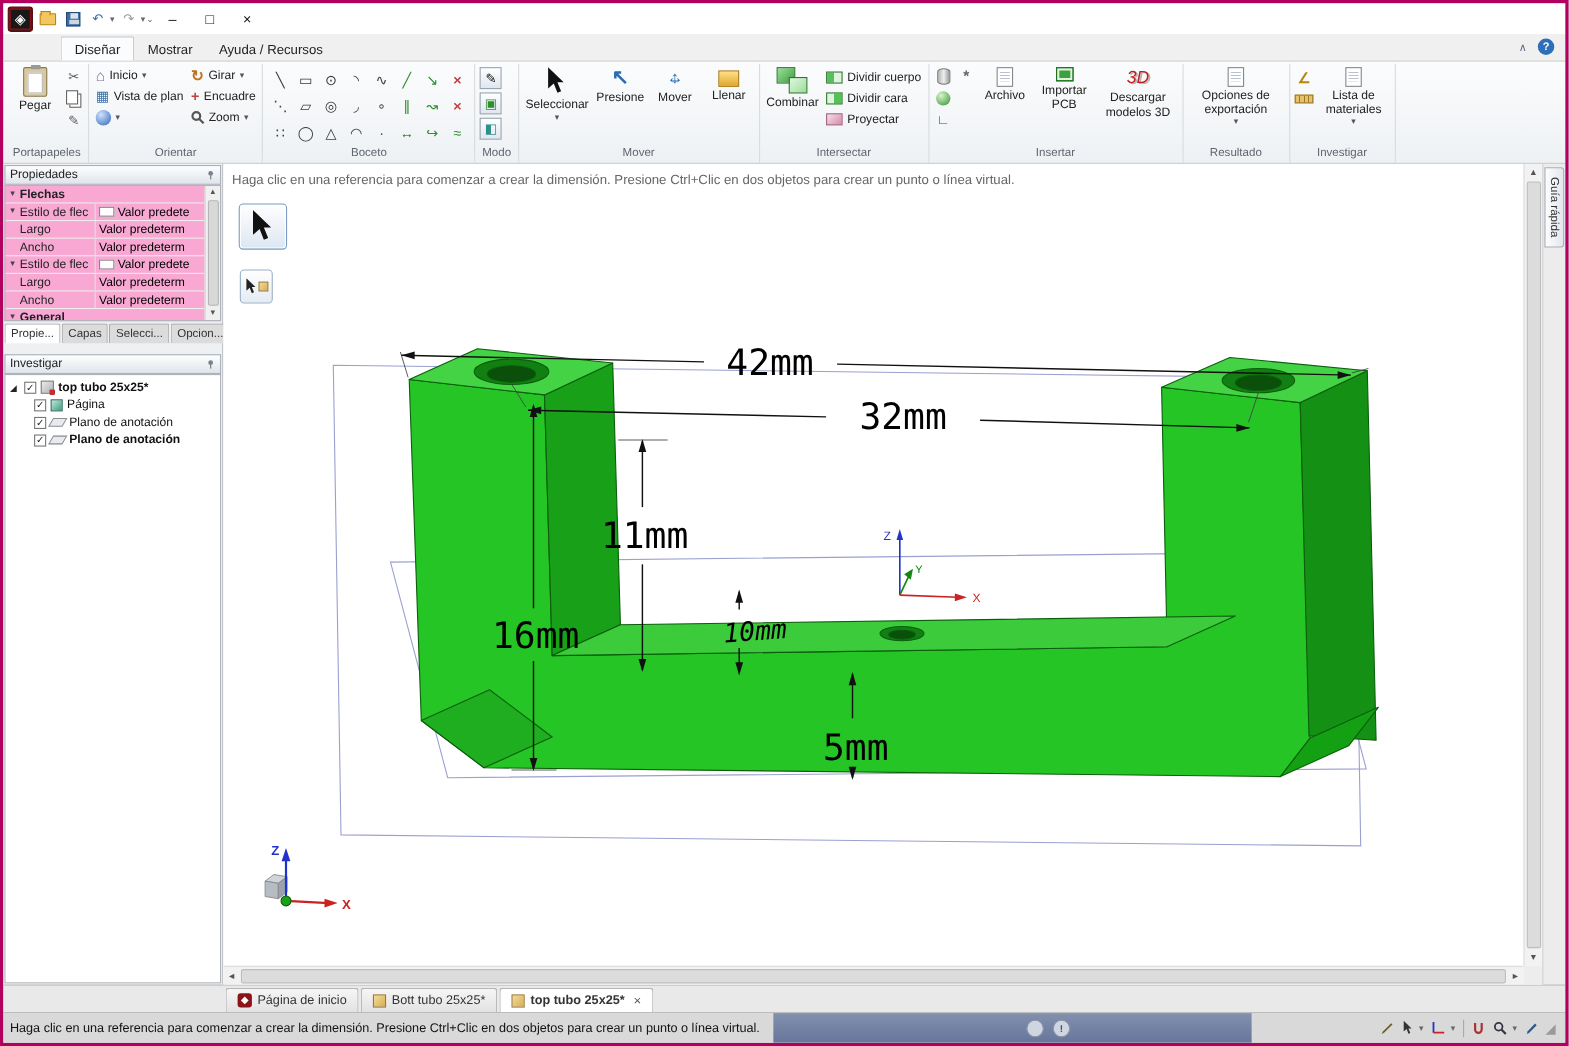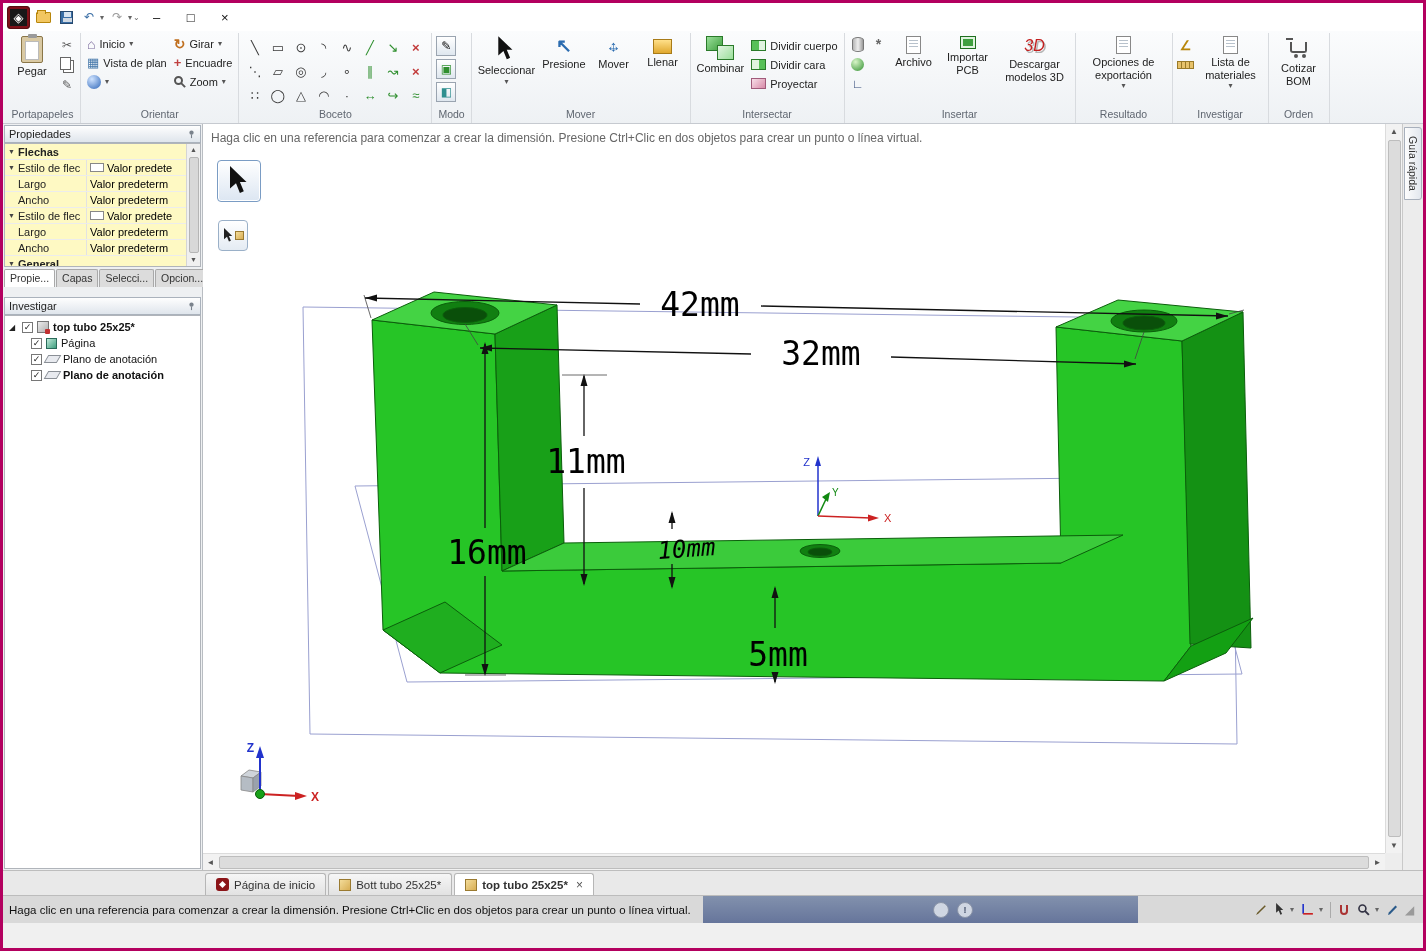"Diseñar" div.tabrow { html: none -> <div> <div>Diseñar</div> <div>Mostrar</div> <div>Ayuda / Recursos</div> <div> <span>∧</span> <span>?</span> </div> </div> }
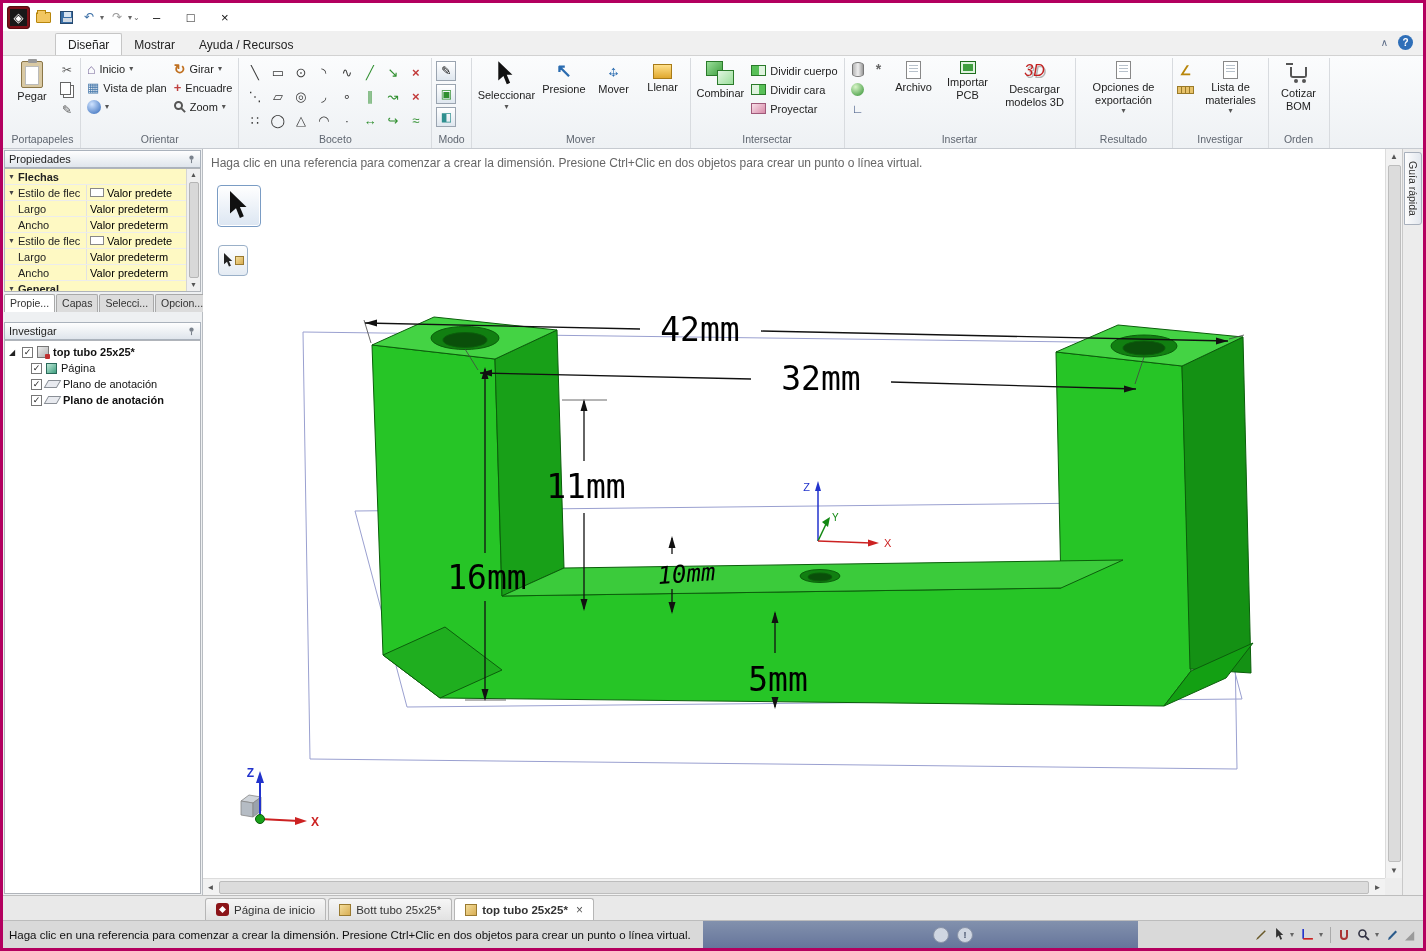"Cotizar BOM" div.rgroup { html: <div> <div> <div> <span></span> <span>Cotizar BOM</span> </div> </div> <div>Orden</div> </div> -> none }
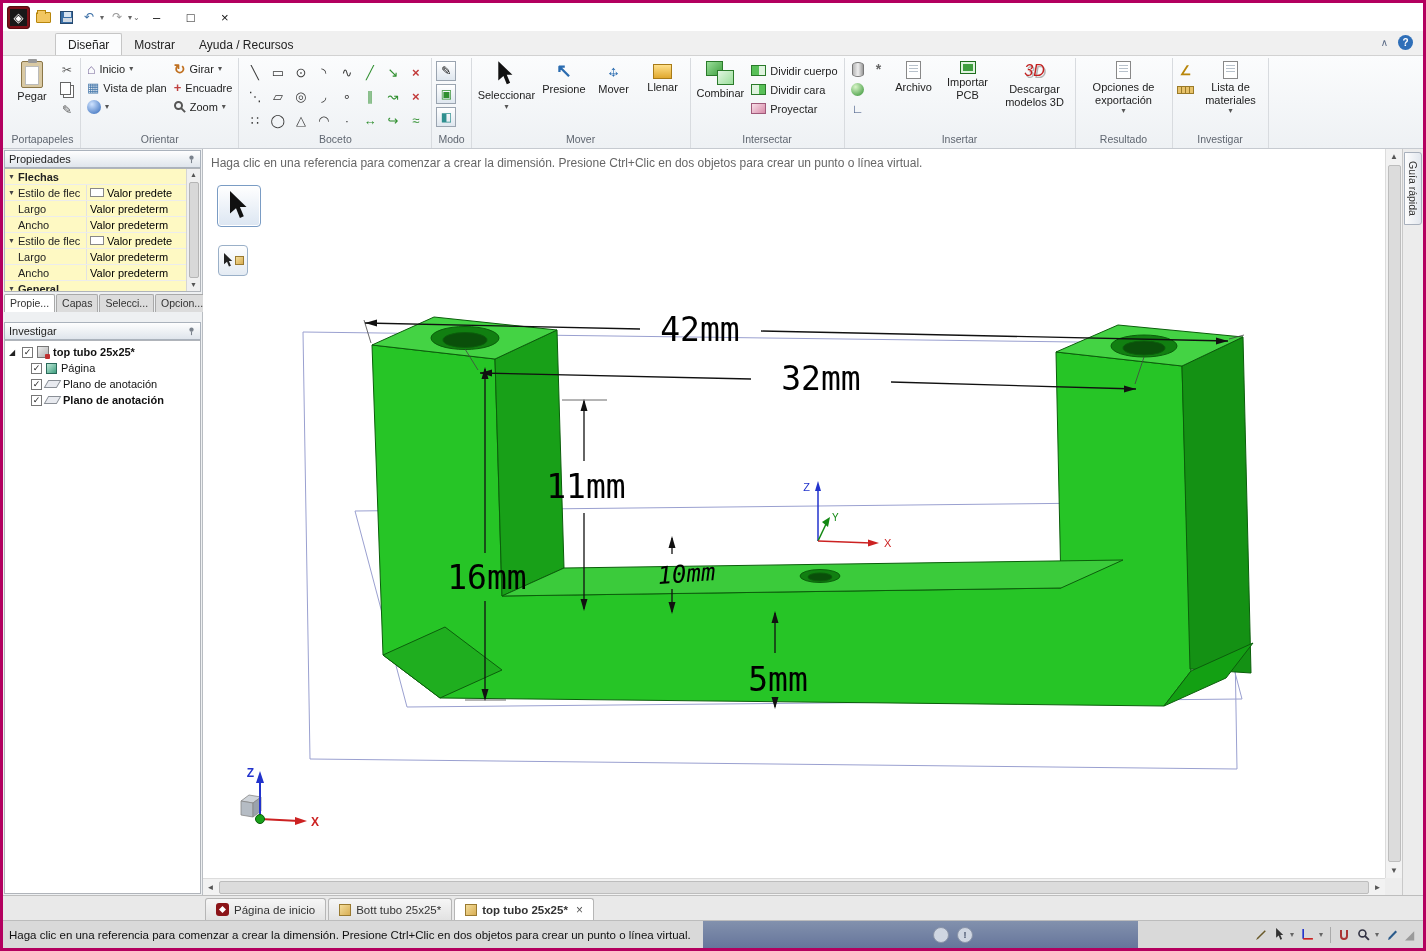"Flechas" .props { background: #fef9c3 -> #f9a8d4 }
